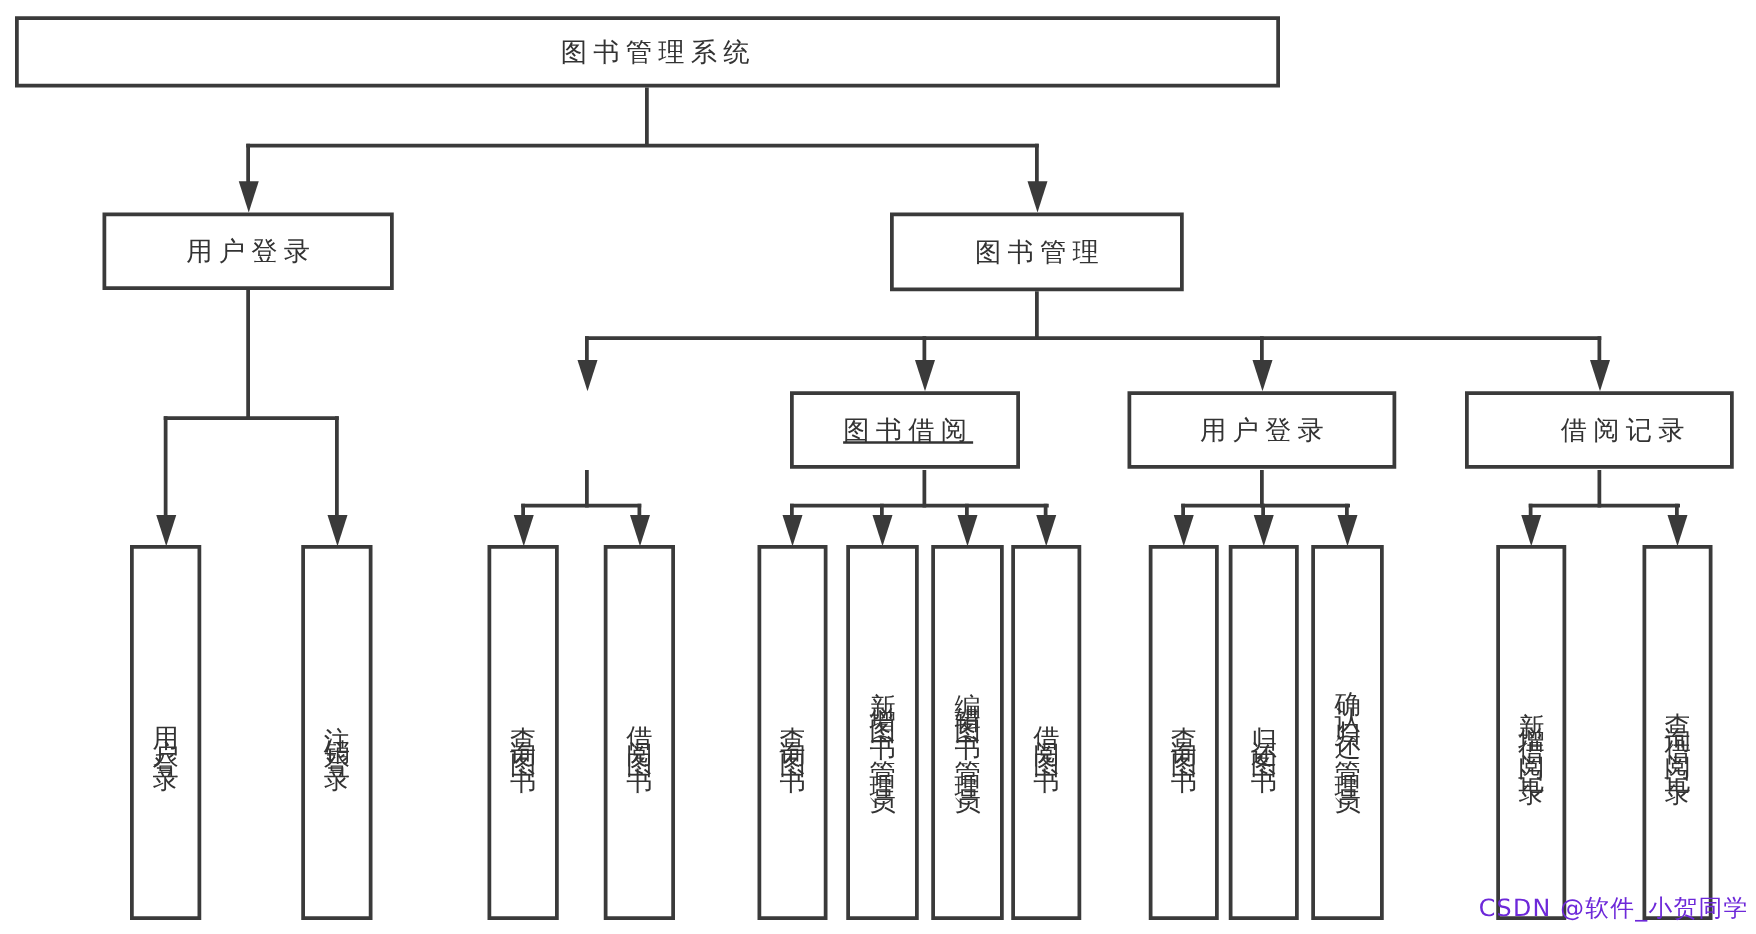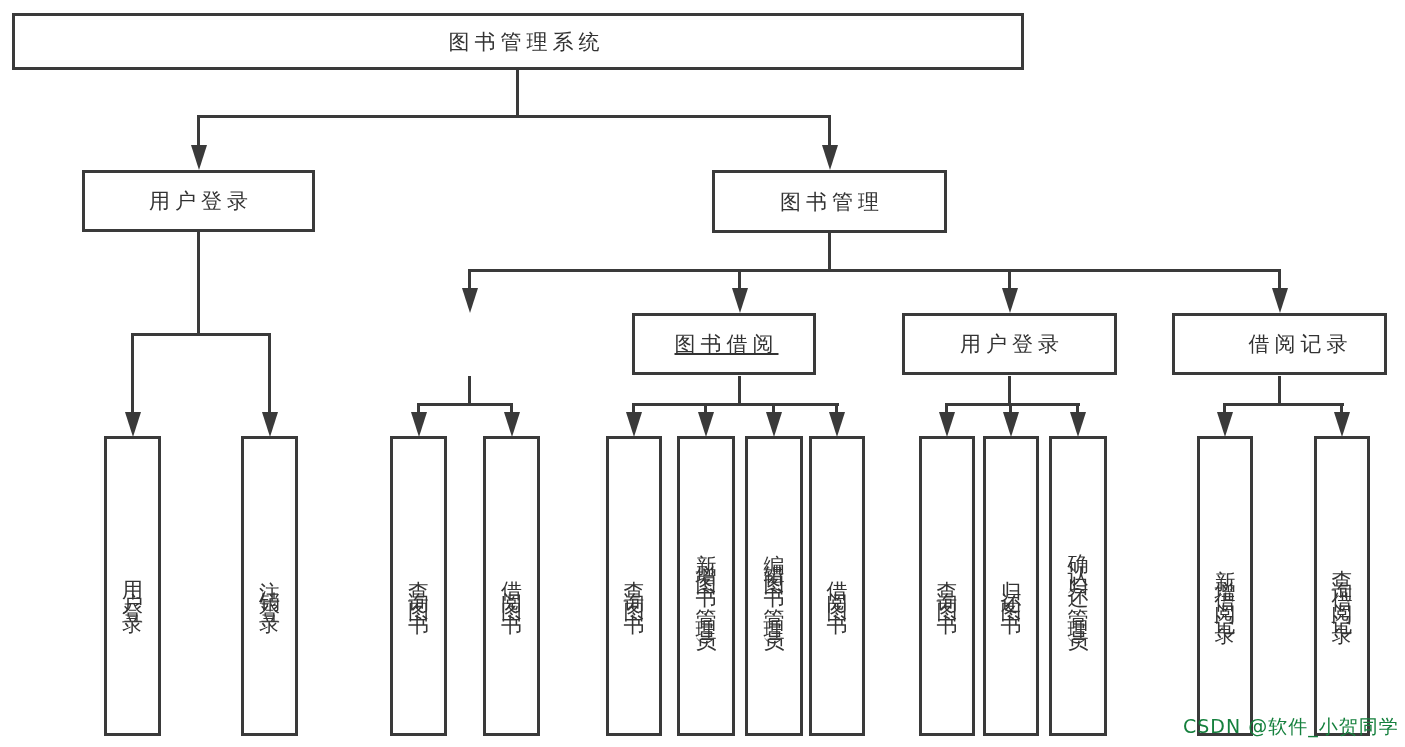"CSDN @软件_小贺同学" .watermark { color: #15803d -> #6d28d9 }
